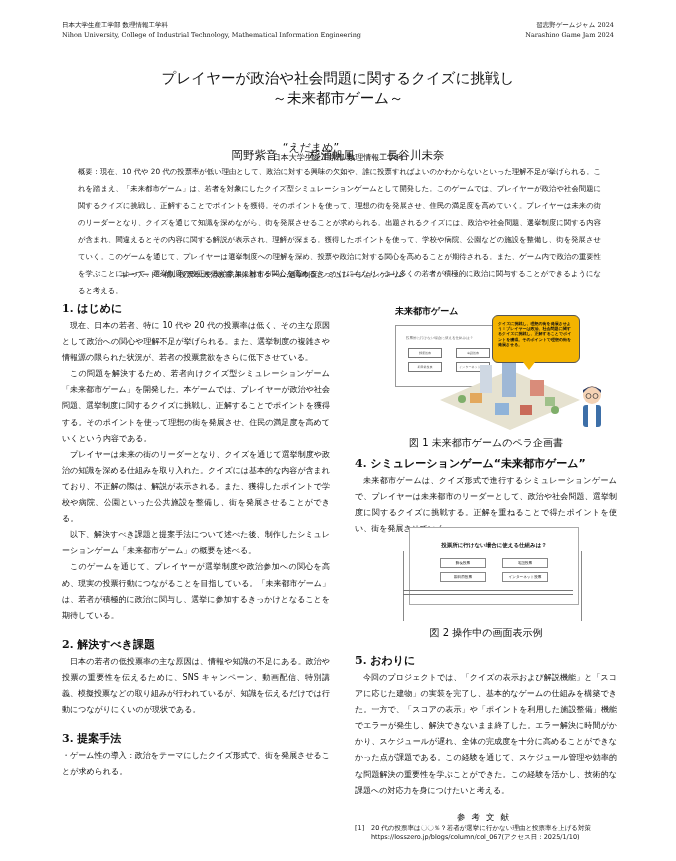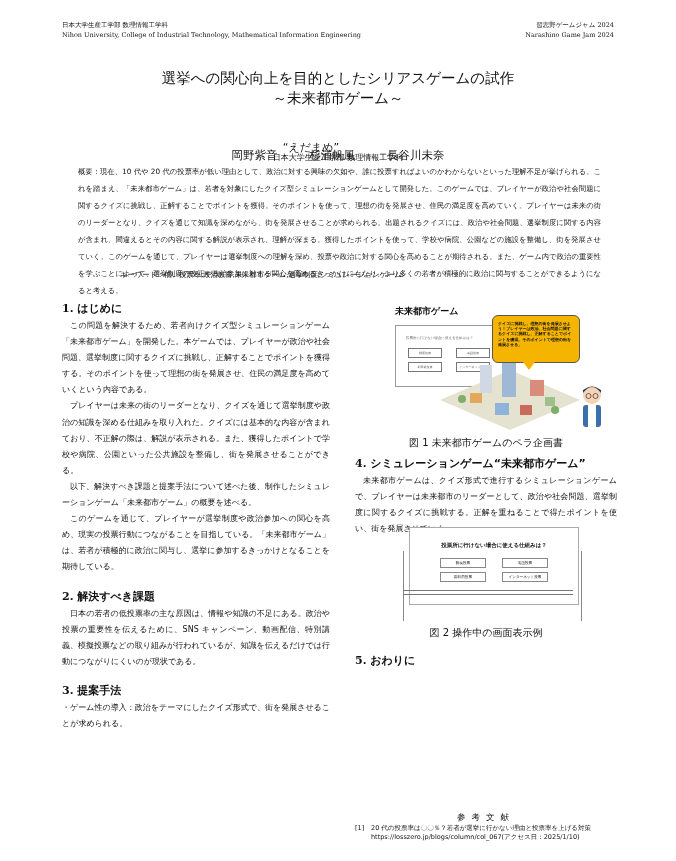"選挙への関心向上を目的としたシリアスゲームの試作" div { text: 選挙への関心向上を目的としたシリアスゲームの試作 -> プレイヤーが政治や社会問題に関するクイズに挑戦し }
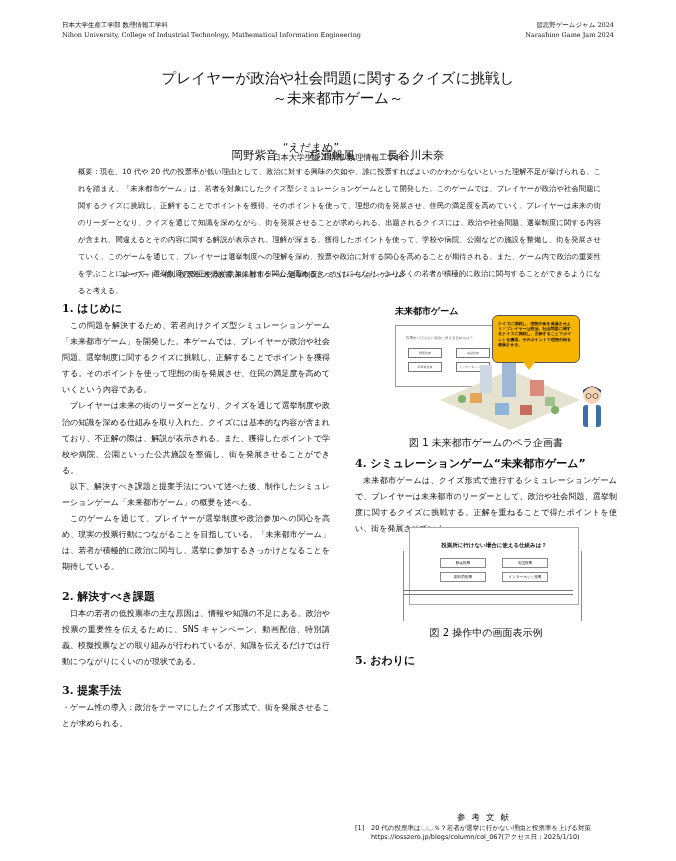"現在、日本の若者、特に 10 代や 20" p { html: none -> <p>現在、日本の若者、特に 10 代や 20 代の投票率は低く、その主な原因として政治への関心や理解不足が挙げられる。また、選挙制度の複雑さや情報源の限られた状況が、若者の投票意欲をさらに低下させている。</p> }
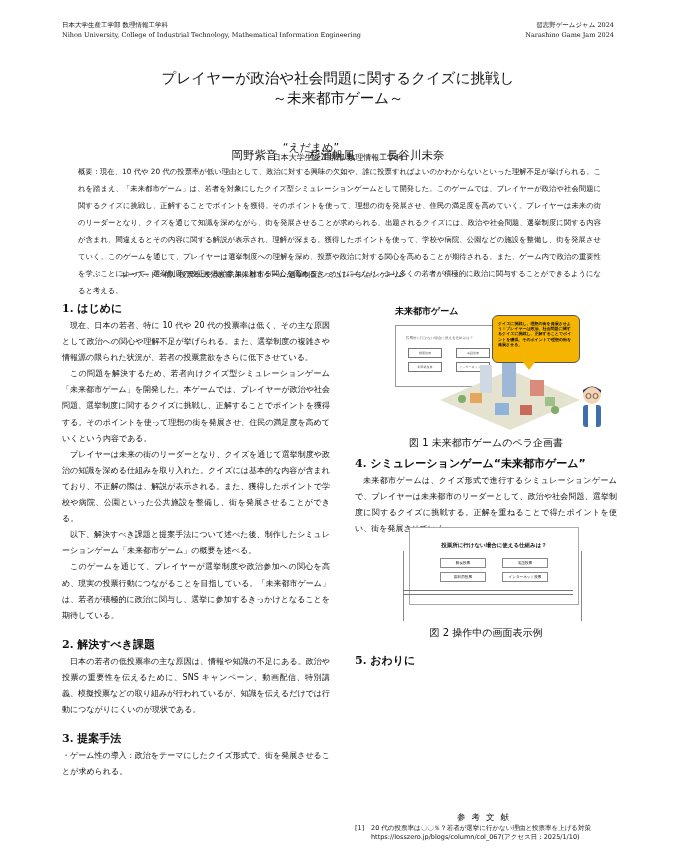"今回のプロジェクトでは、「クイズの表示および解説機能」と「スコアに応じた建物」の" p { html: none -> <p>今回のプロジェクトでは、「クイズの表示および解説機能」と「スコアに応じた建物」の実装を完了し、基本的なゲームの仕組みを構築できた。一方で、「スコアの表示」や「ポイントを利用した施設整備」機能でエラーが発生し、解決できないまま終了した。エラー解決に時間がかかり、スケジュールが遅れ、全体の完成度を十分に高めることができなかった点が課題である。この経験を通じて、スケジュール管理や効率的な問題解決の重要性を学ぶことができた。この経験を活かし、技術的な課題への対応力を身につけたいと考える。</p> }
